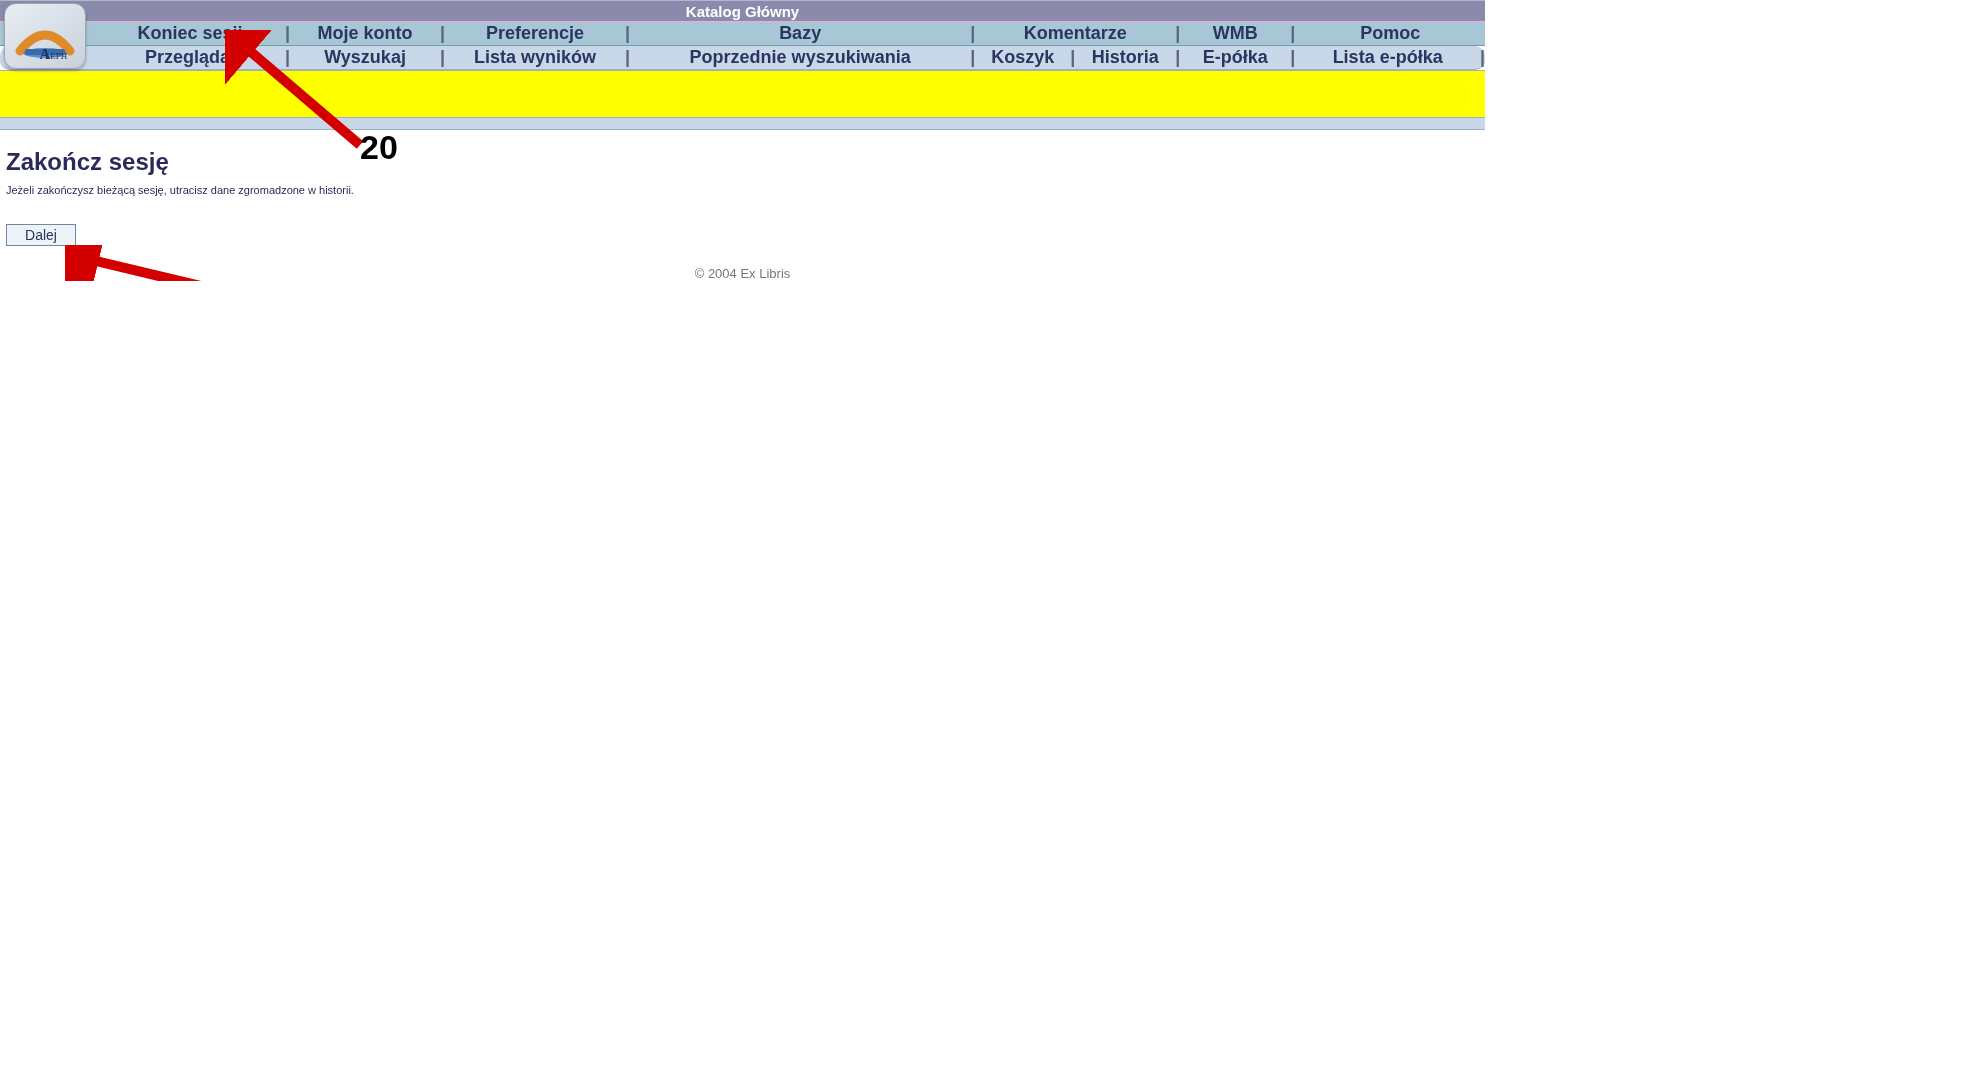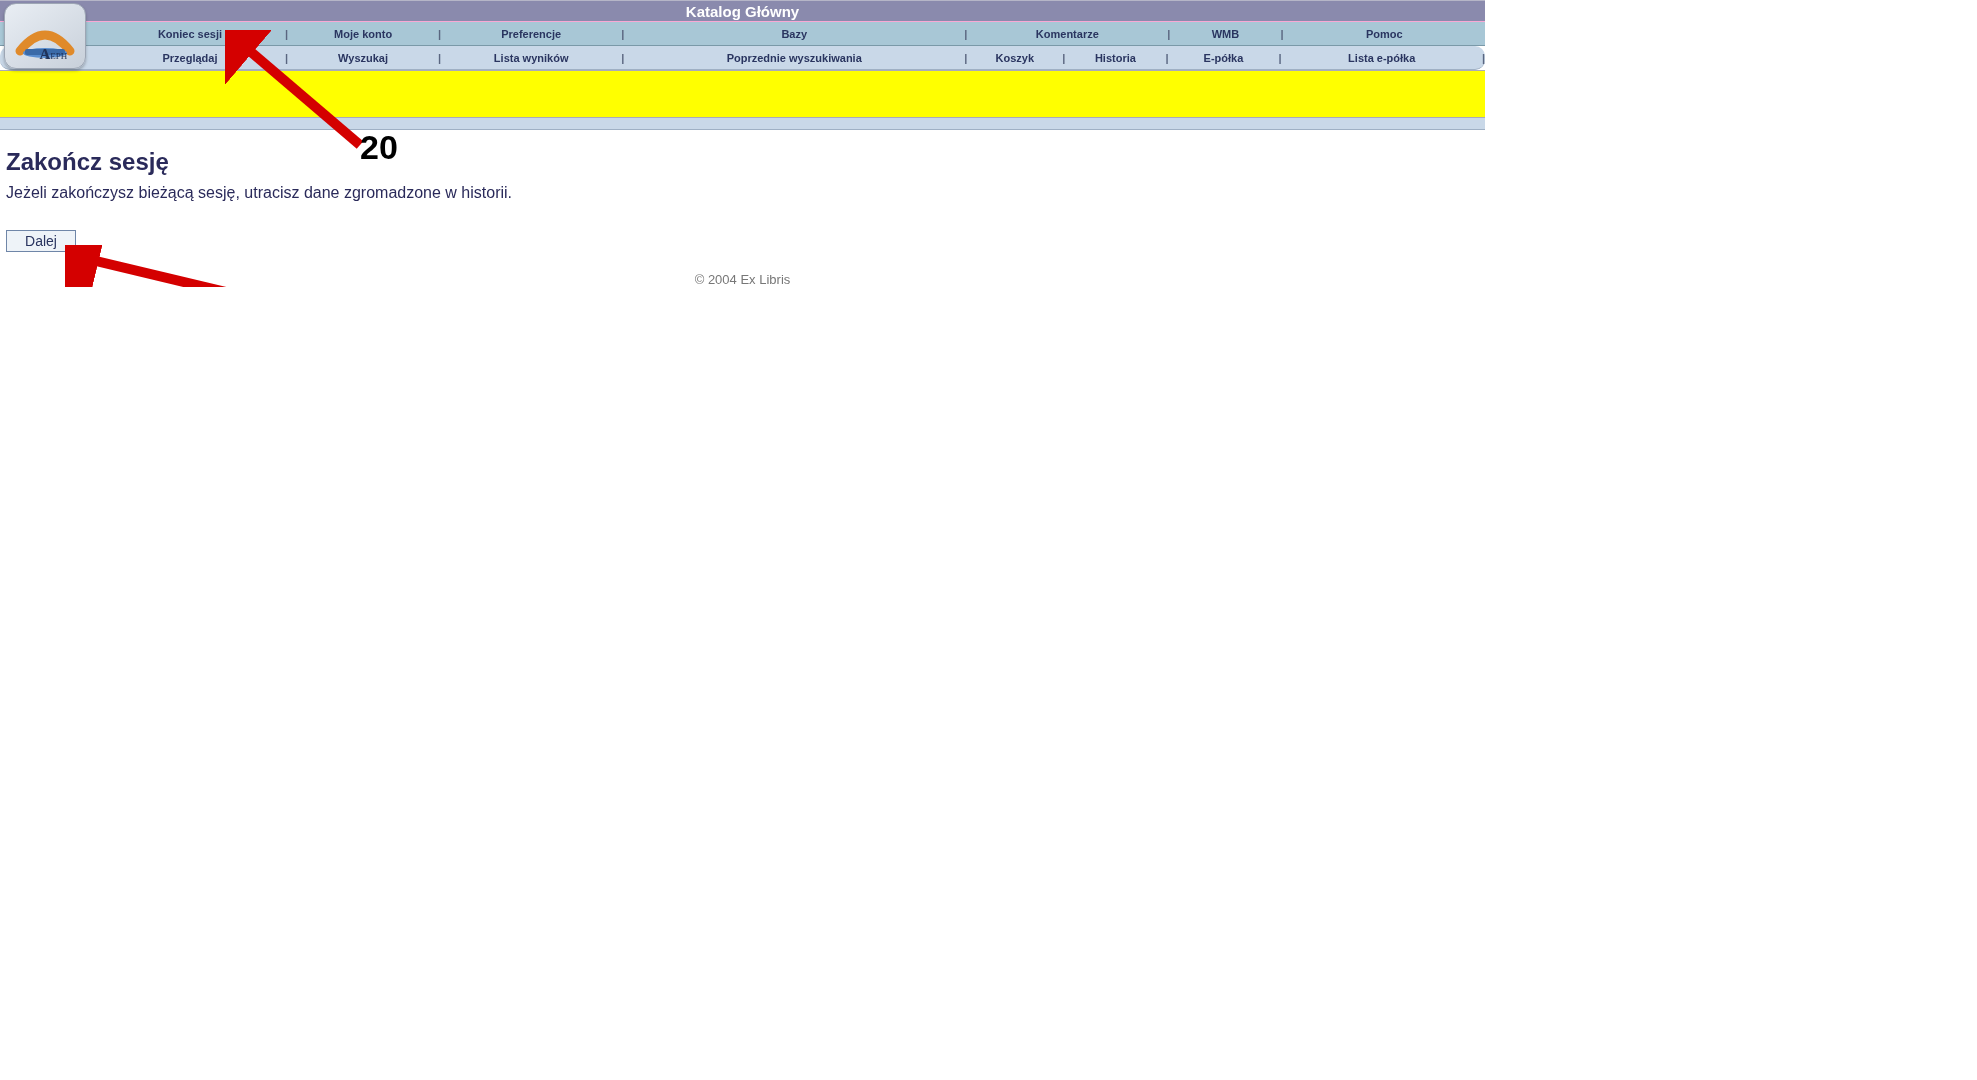"Koniec sesji" .navrow { font-size: 11px -> 18px }
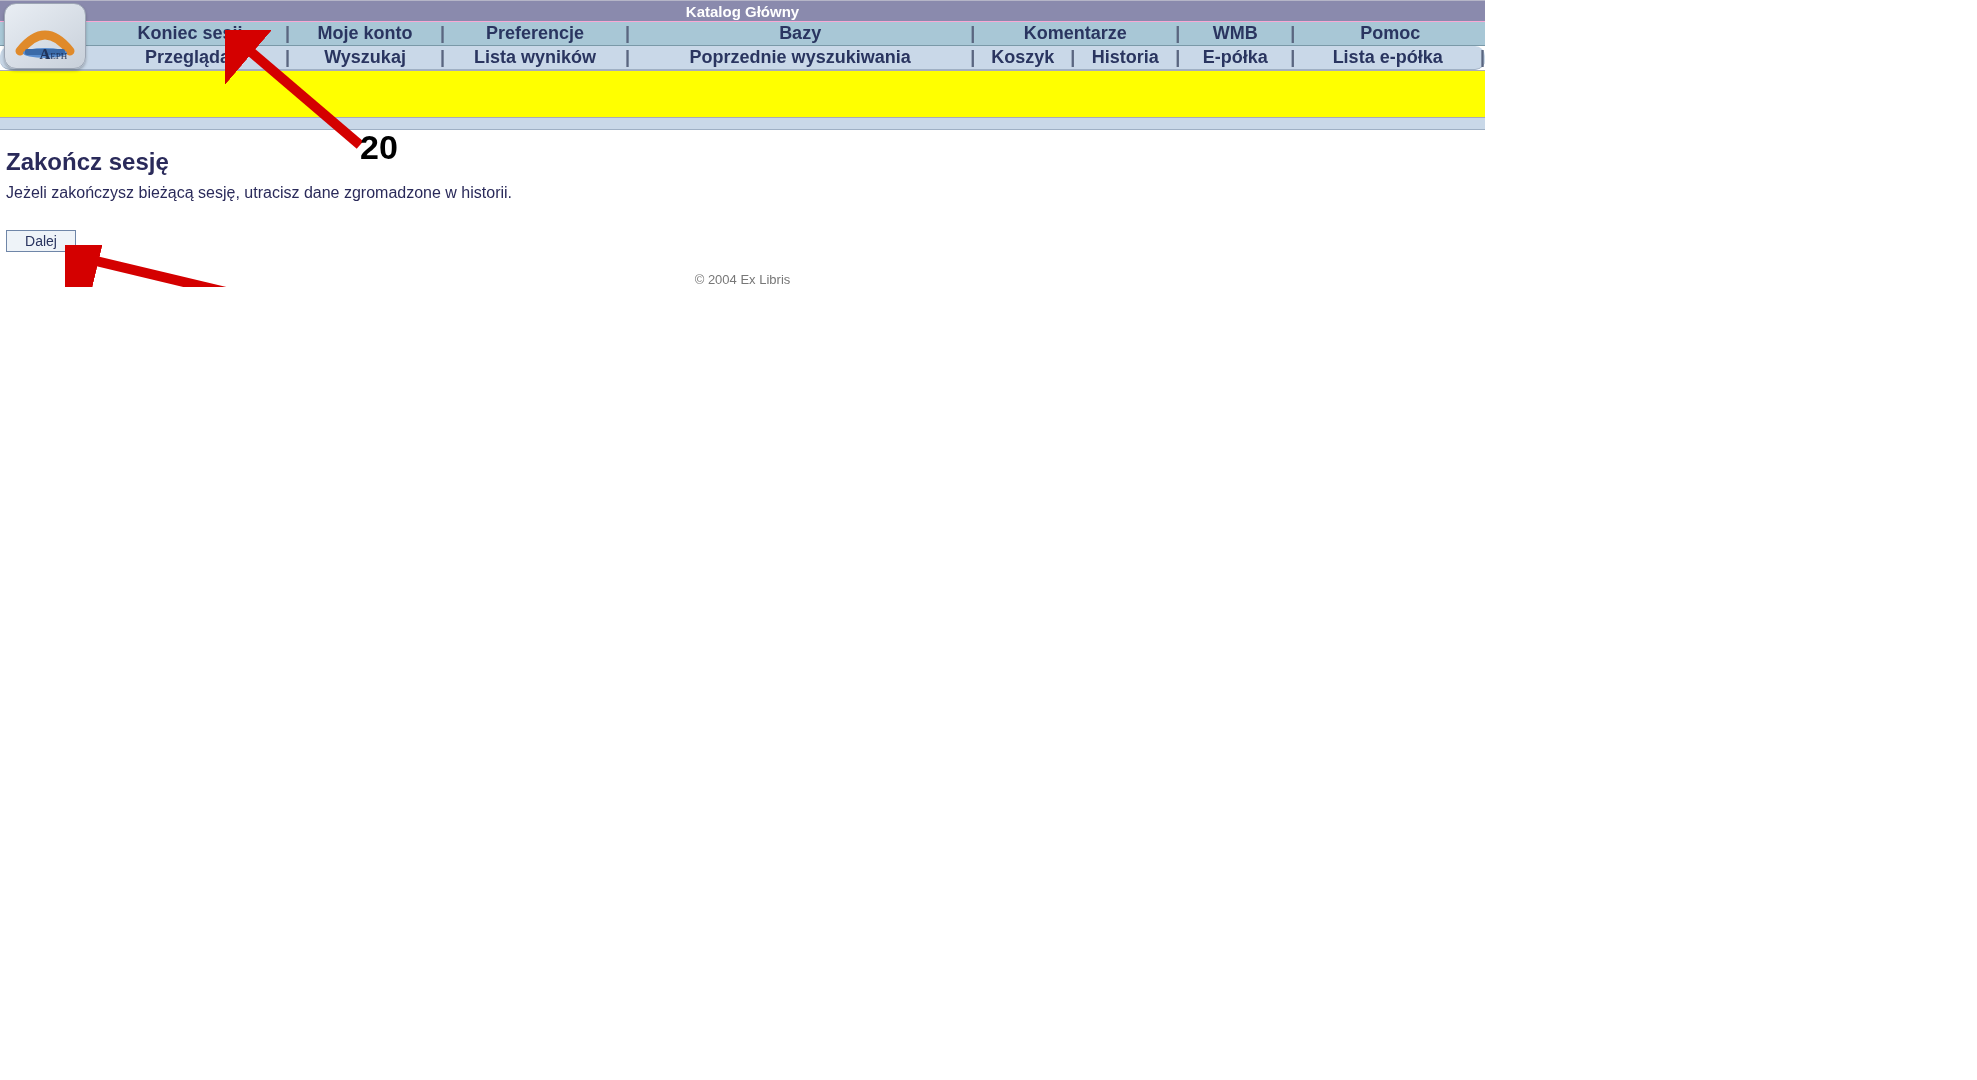"Jeżeli zakończysz bieżącą sesję," .content p.msg { font-size: 16px -> 11px }
